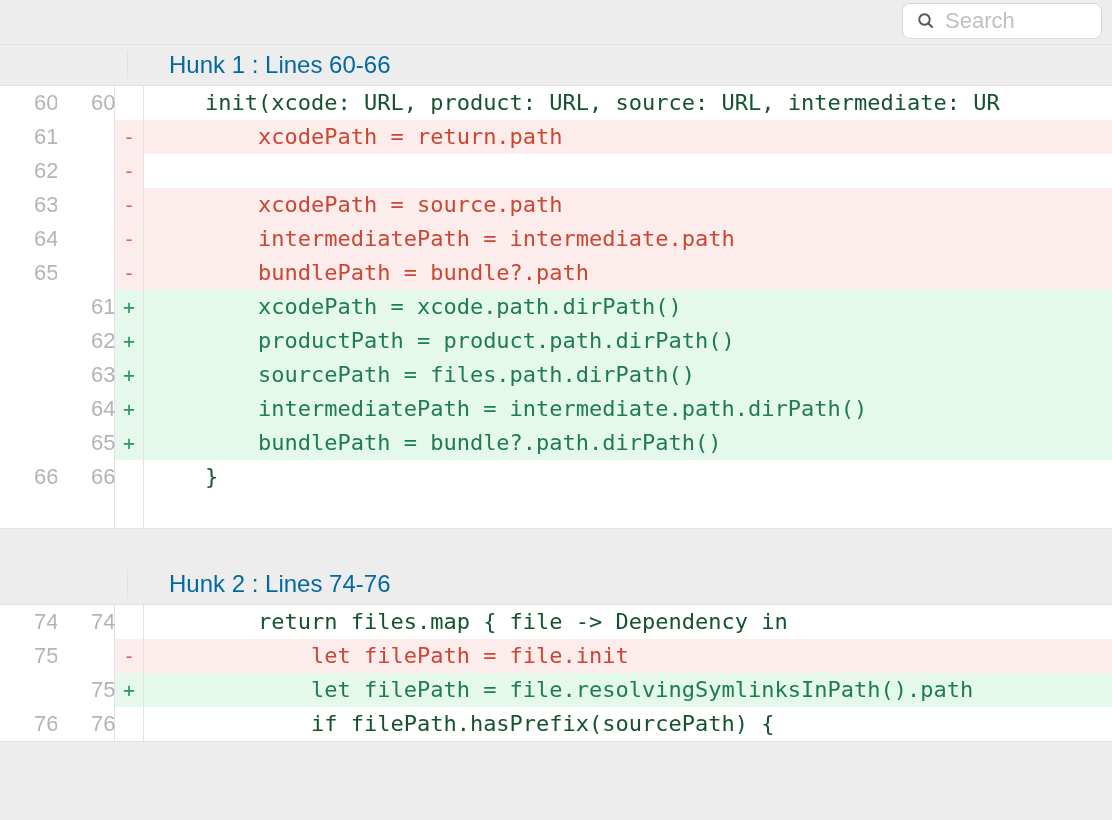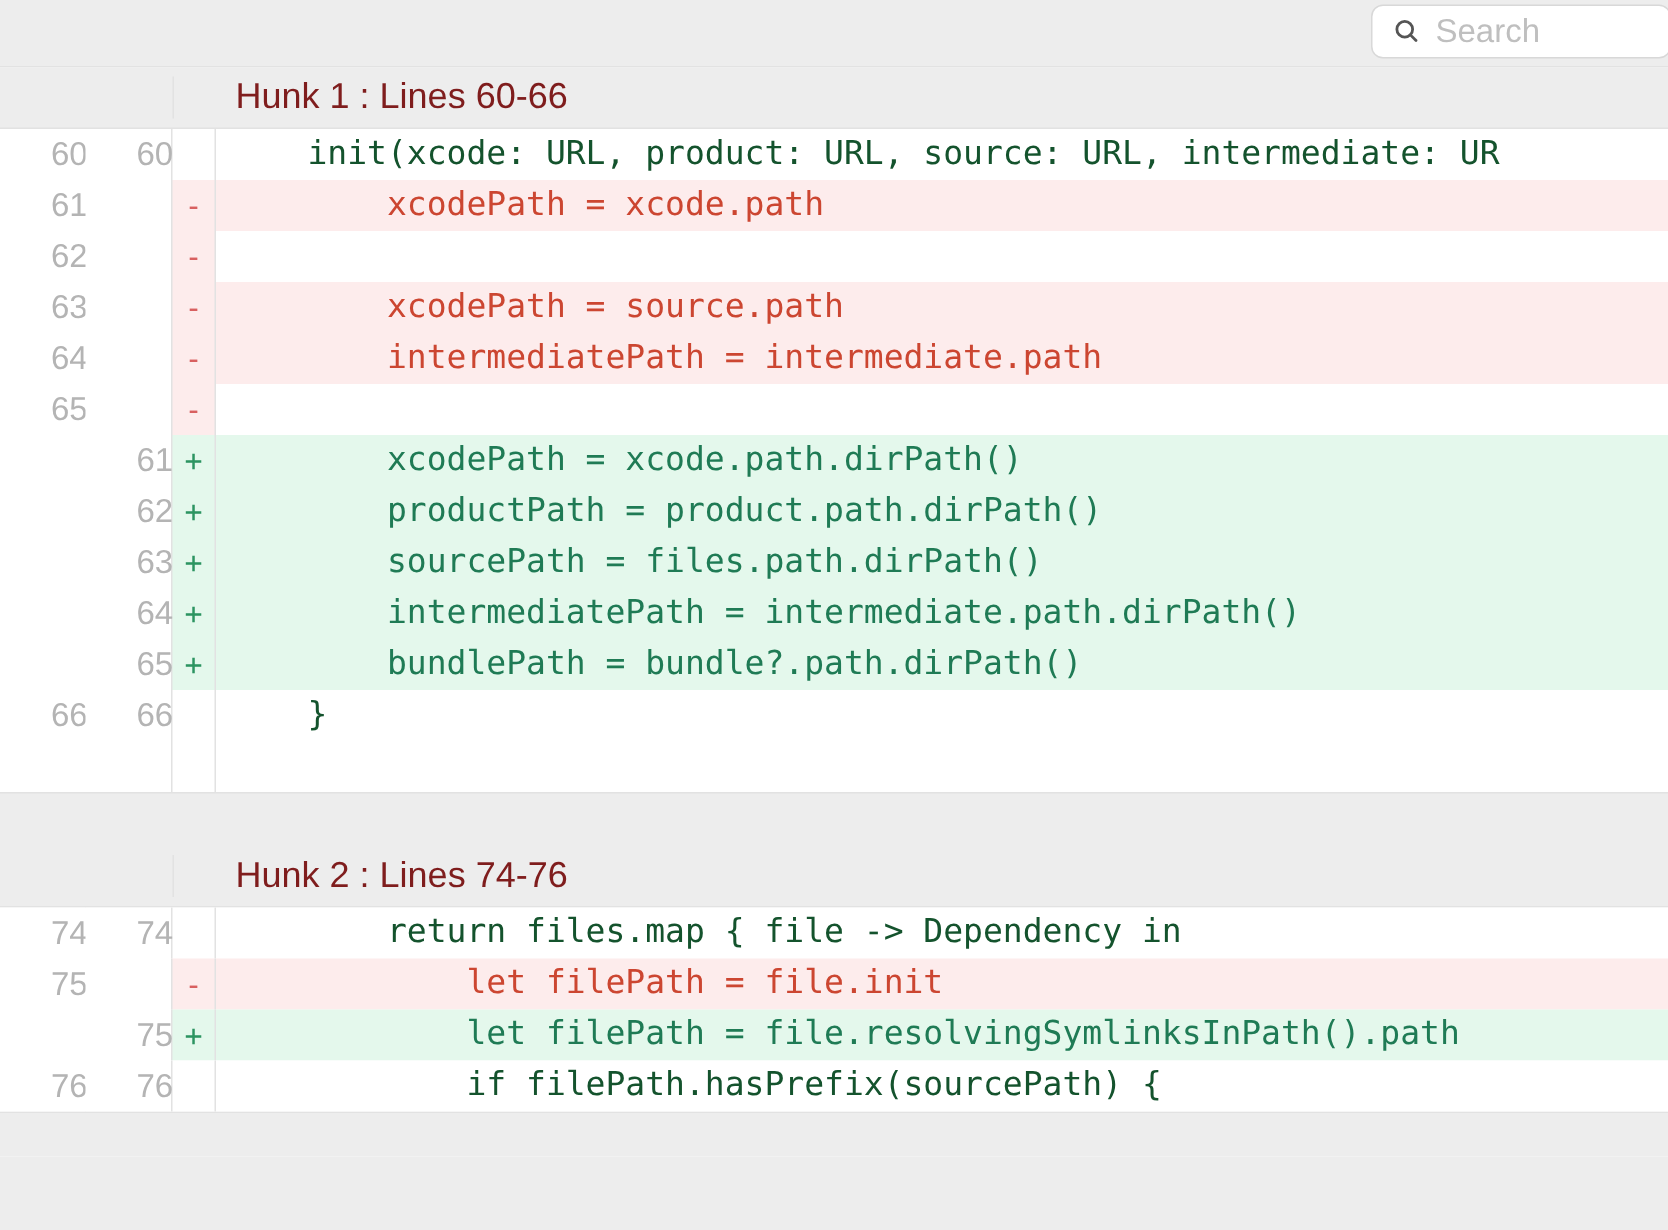"Search" .toolbar { padding-right: 0 -> 12px }
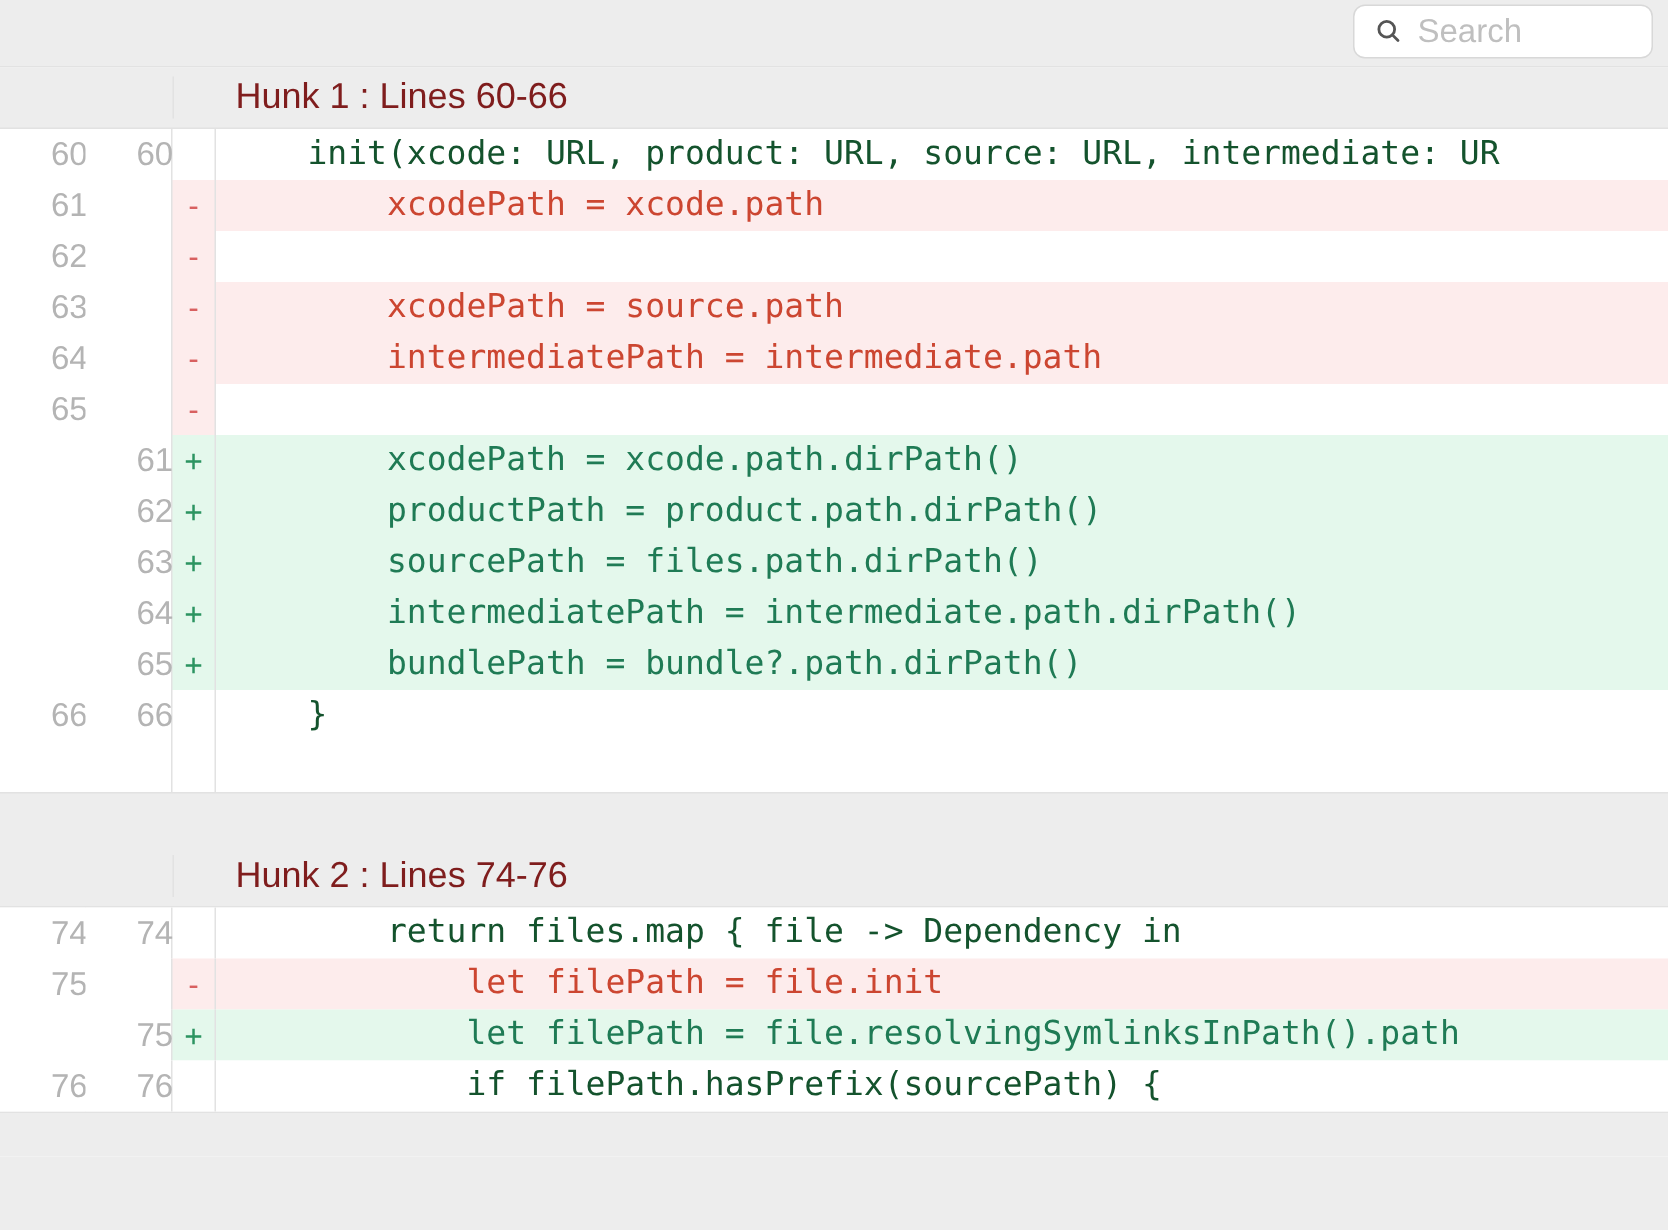"Hunk 1 : Lines 60-66" .hunk-header { color: #7f1d1d -> #0369a1; padding: 6px 0 6px 0 -> 6px 0 6px 12px }
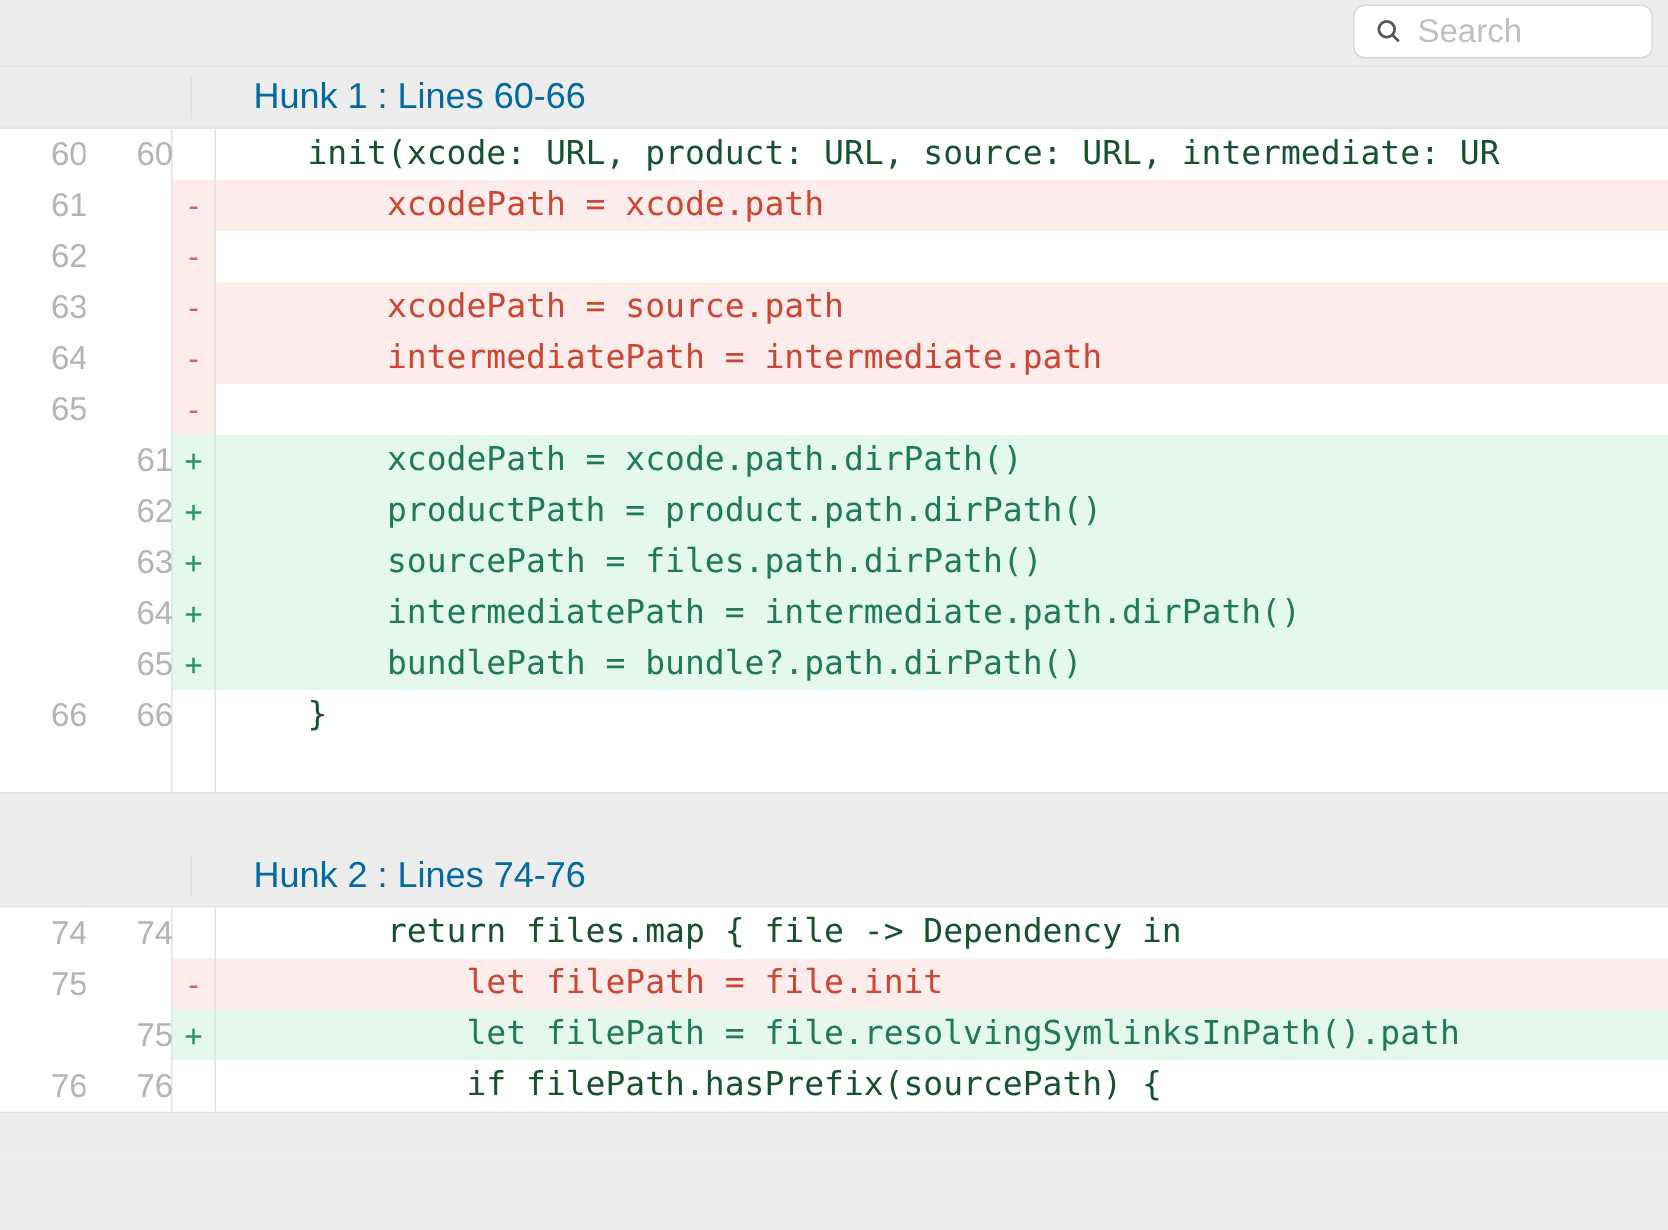"xcodePath = xcode.path" div.code { text: xcode.path -> return.path }
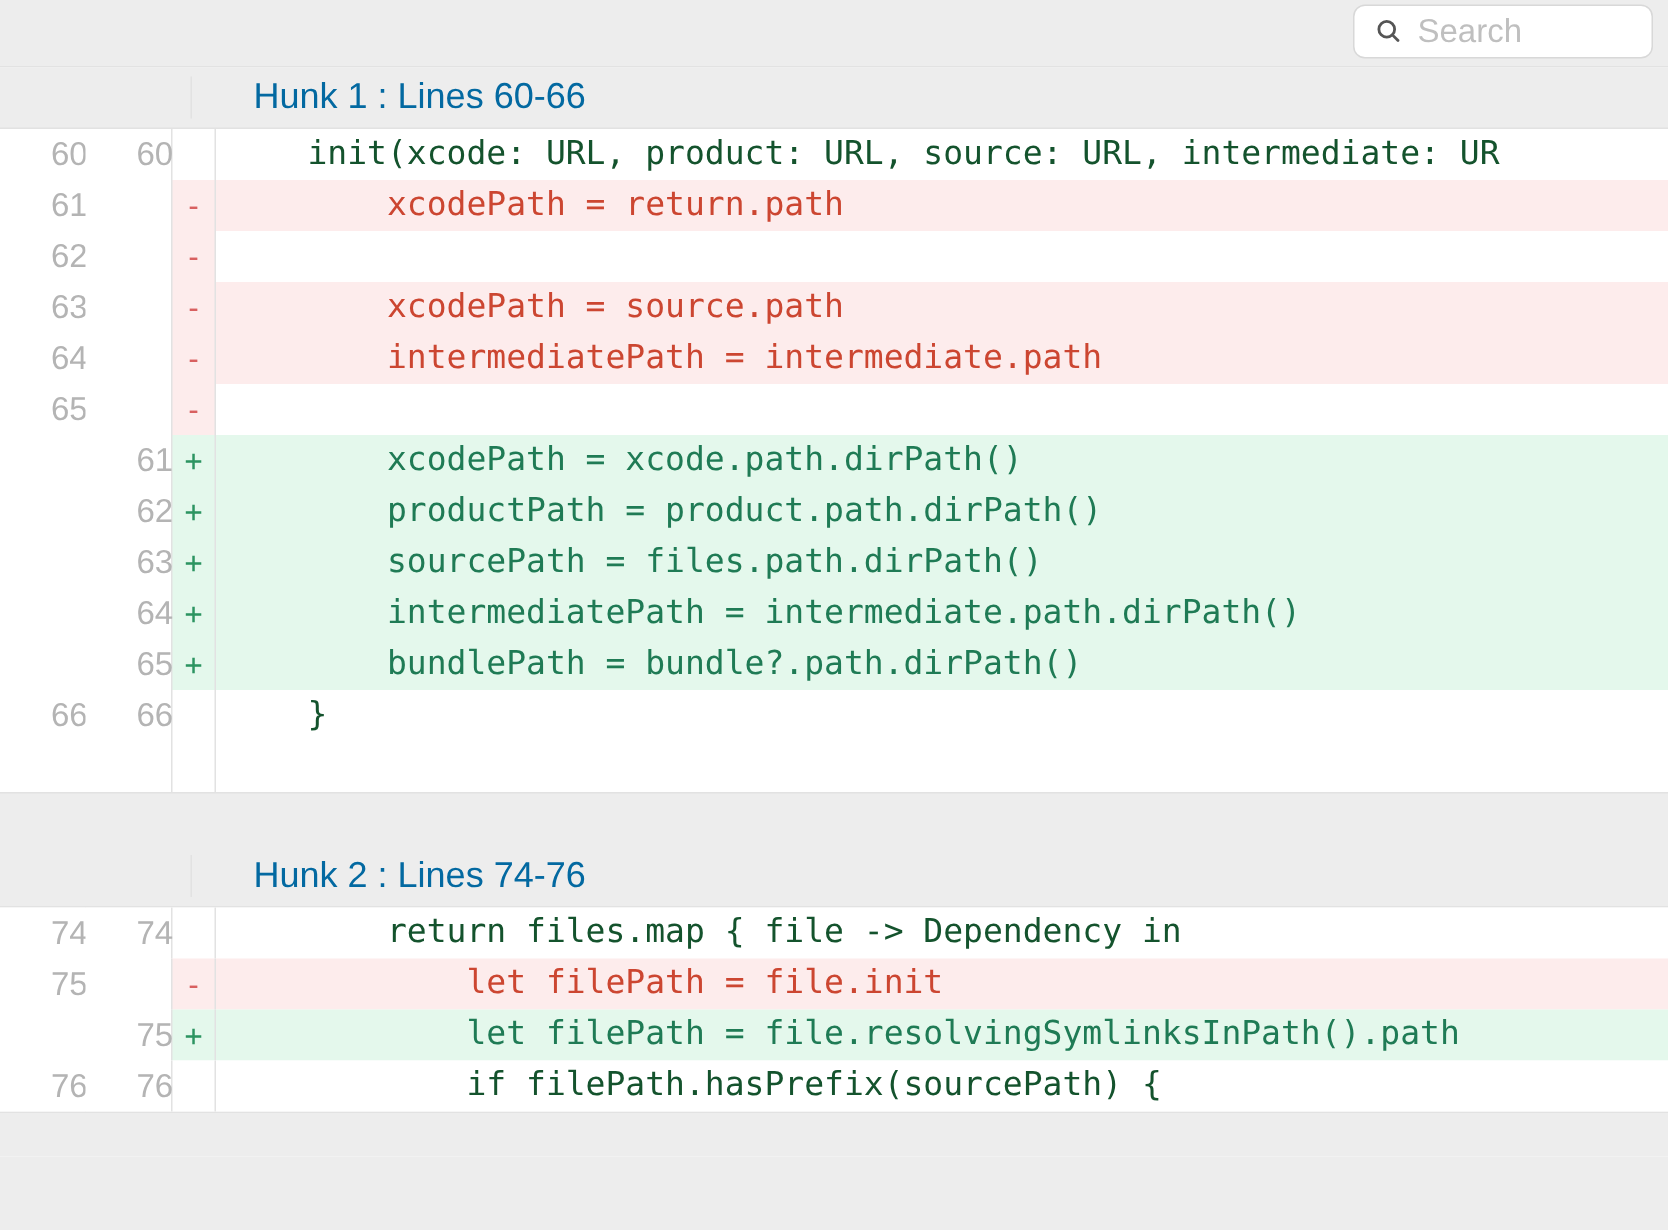"bundlePath = bundle?.path" div.code { html: none -> <div> bundlePath = bundle?.path</div> }
